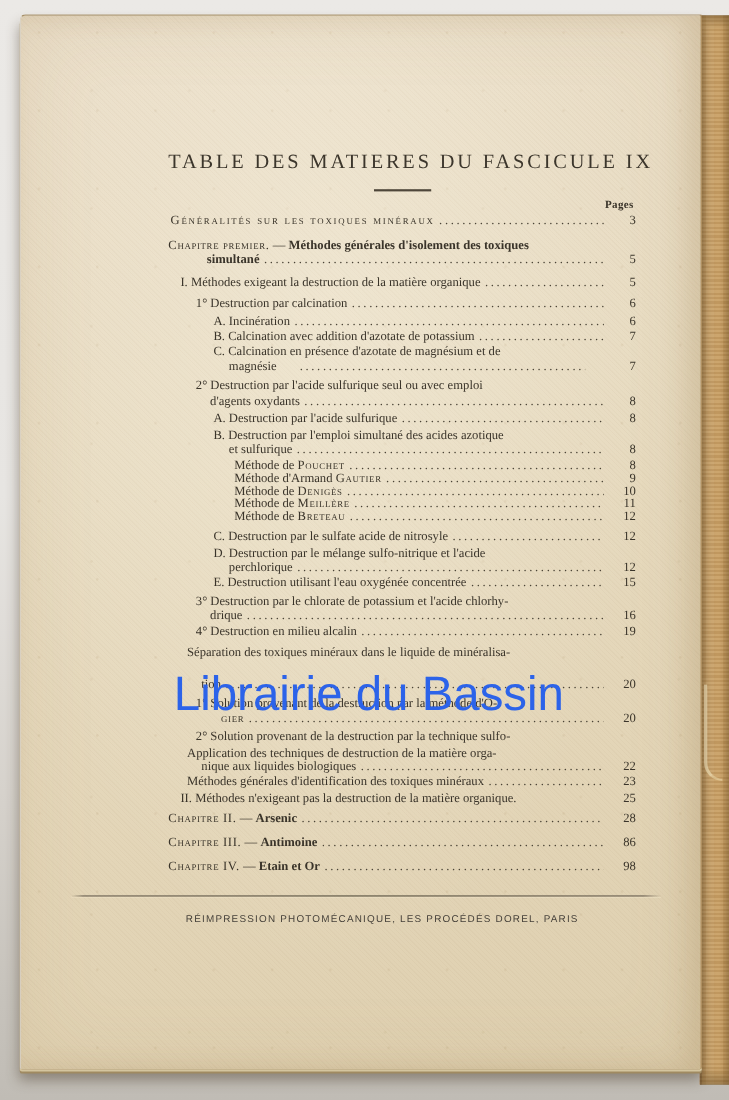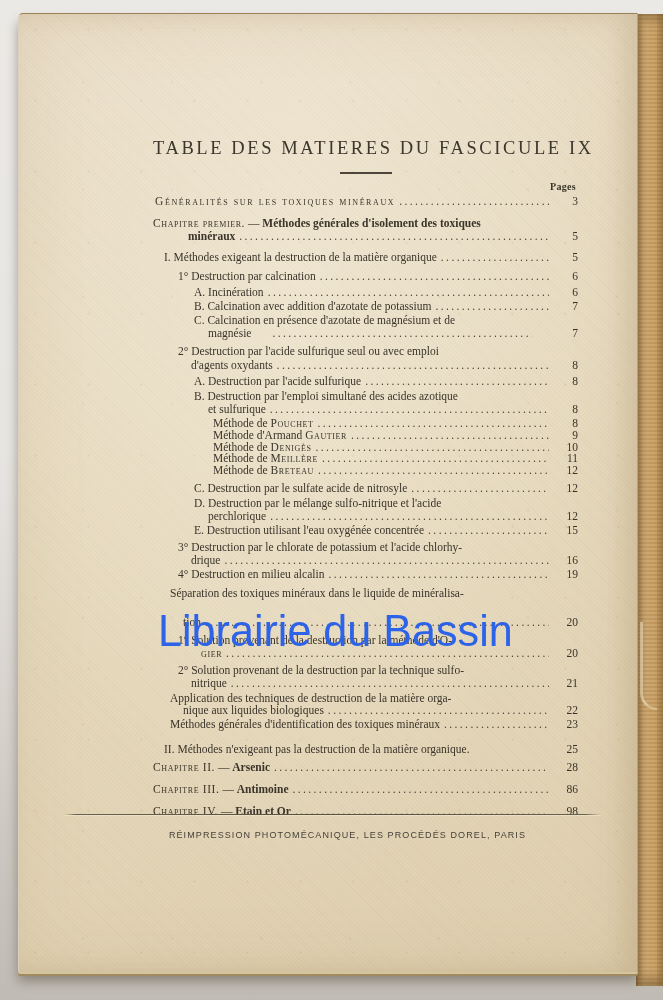"minéraux" span.t-b { text: minéraux -> simultané }
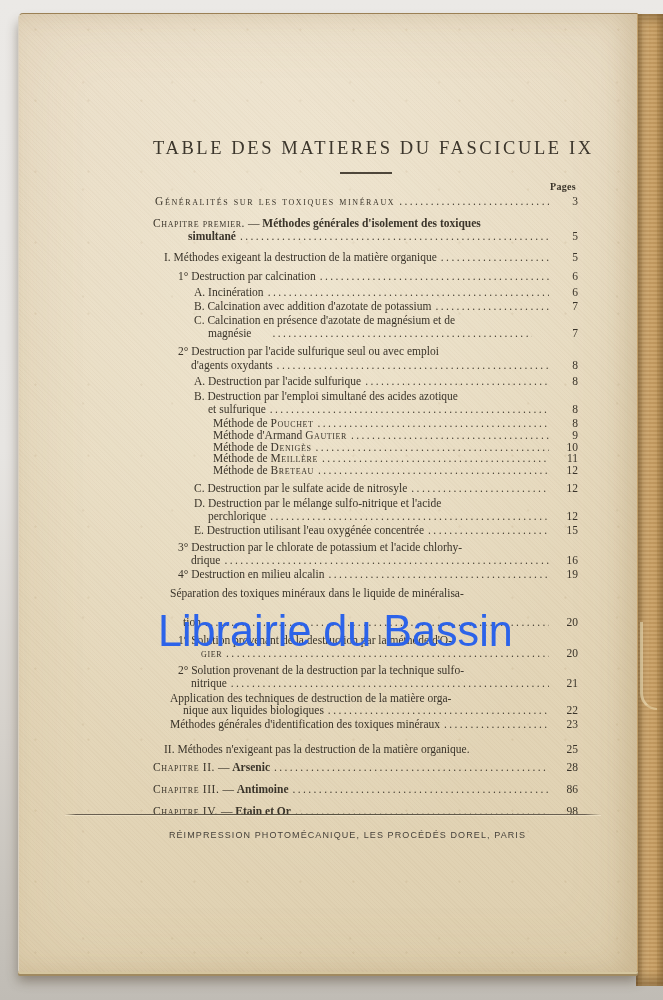"nitrique" div.line { html: <div> <span><span>nitrique</span></span> <span></span> <span>21</span> </div> -> none }
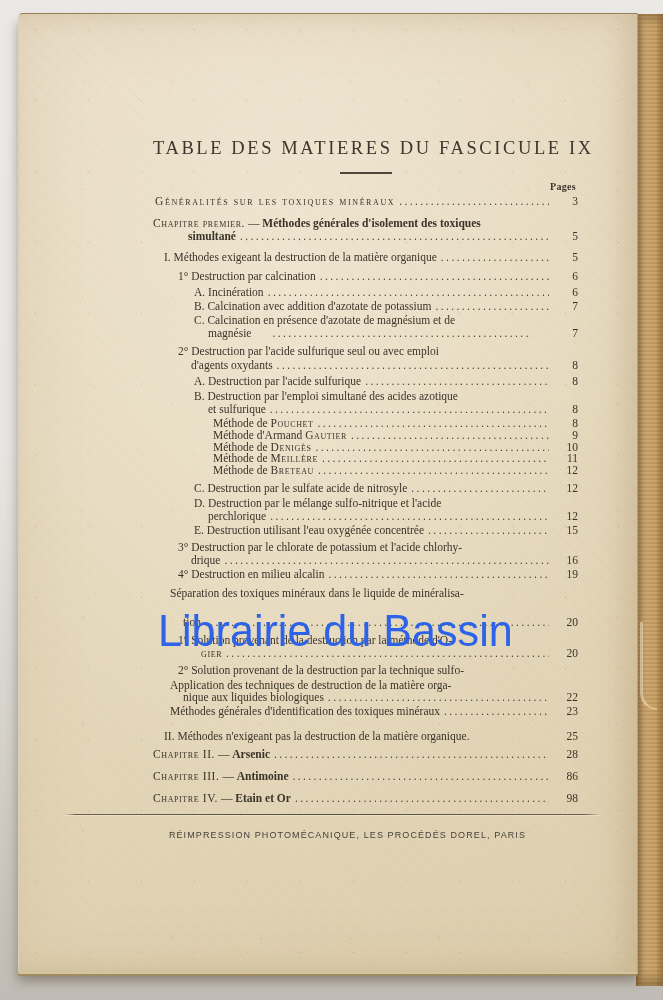"II. Méthodes n'exigeant pas la" div.line { margin-top: 12px -> 2px }
